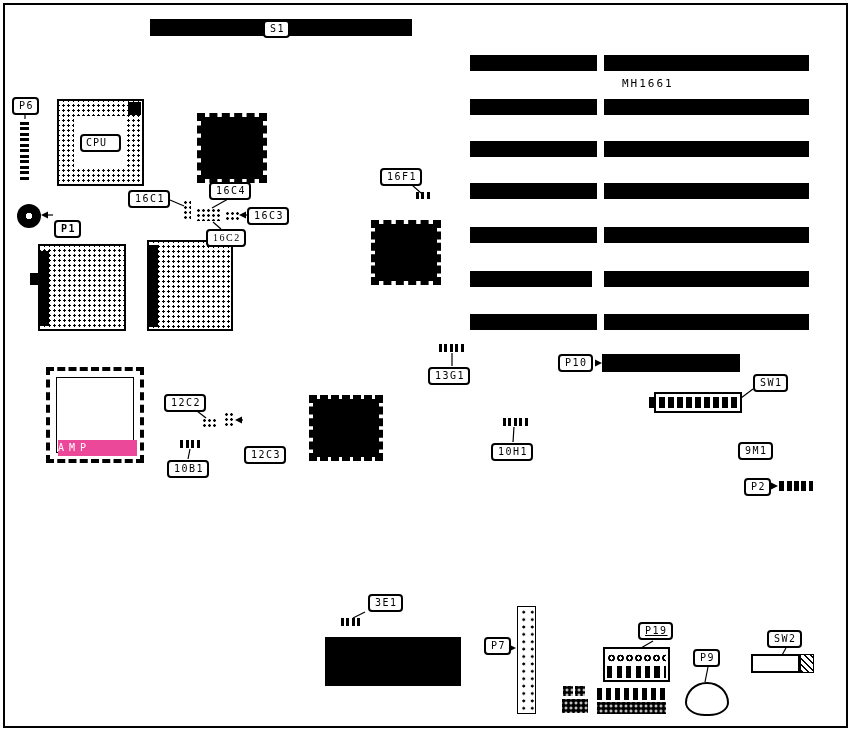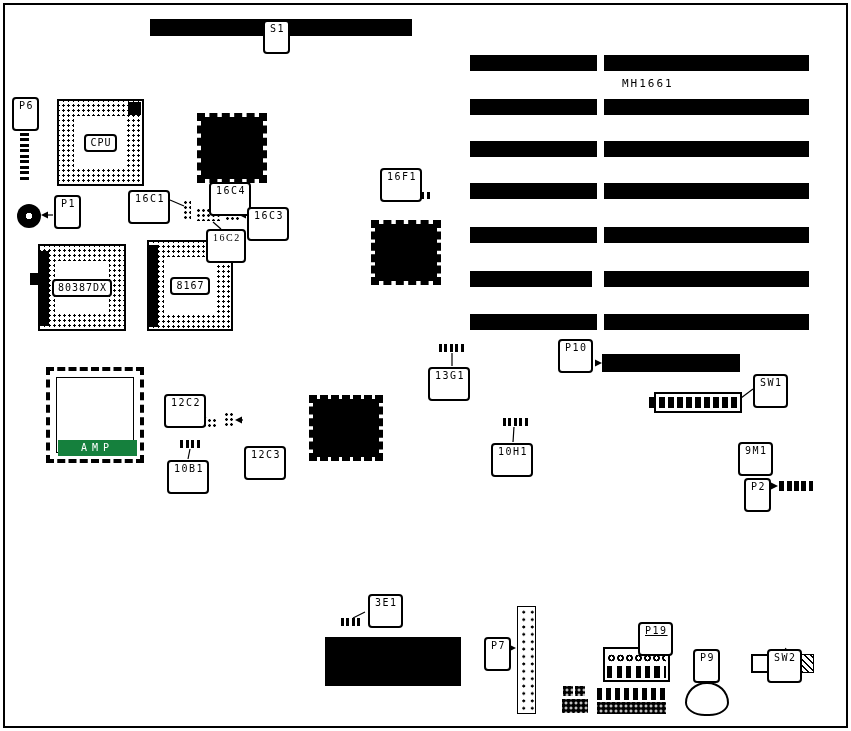"S1" .tag { padding: 2px 3px 18px 5px -> 2px 3px 2px 5px }
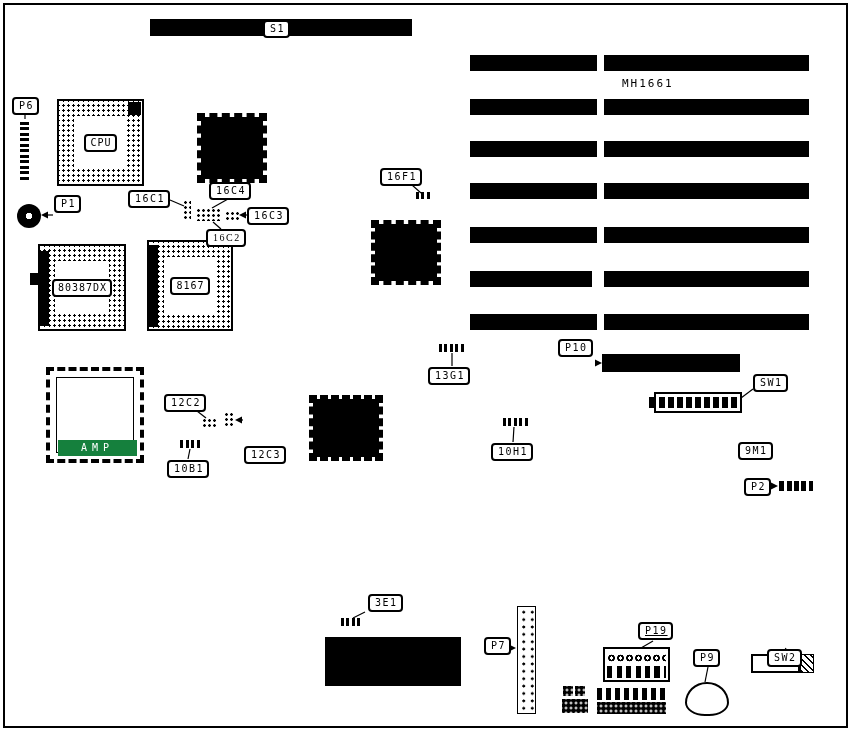"CPU" .socket-tag { padding: 2px 3px 2px 4px -> 2px 12px 2px 4px }
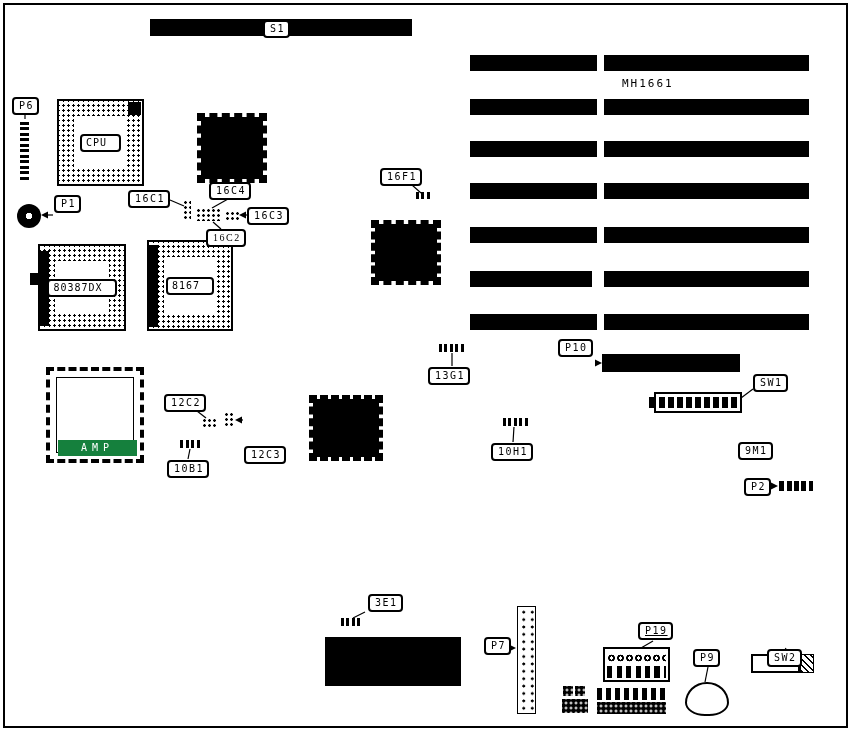"P1" div.tag { font-weight: none -> bold; top: 195px -> 220px }
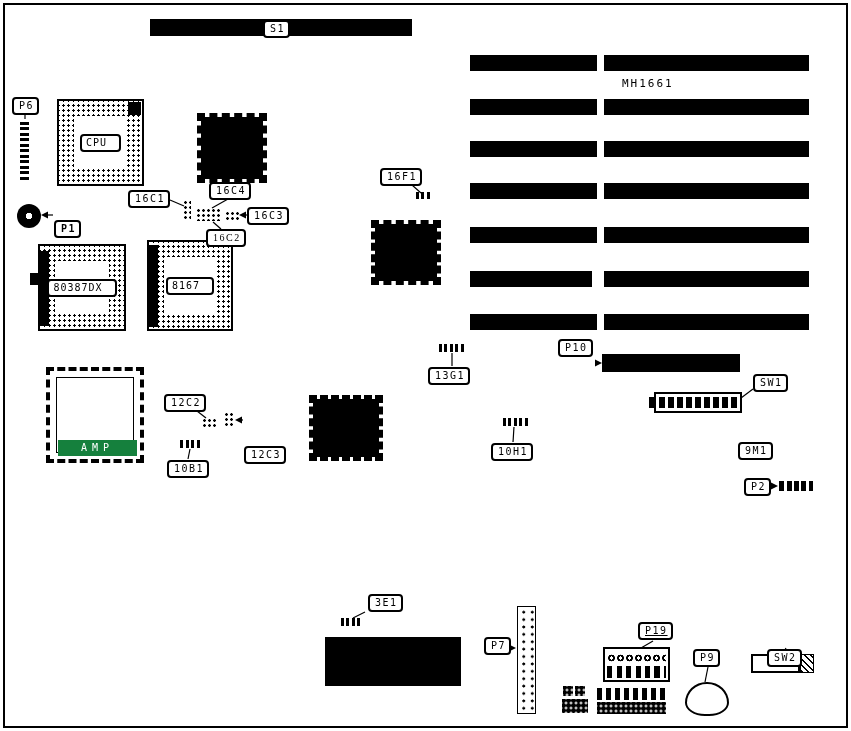"80387DX" div.socket-center { html: <div> <span>80387DX</span> </div> -> none }
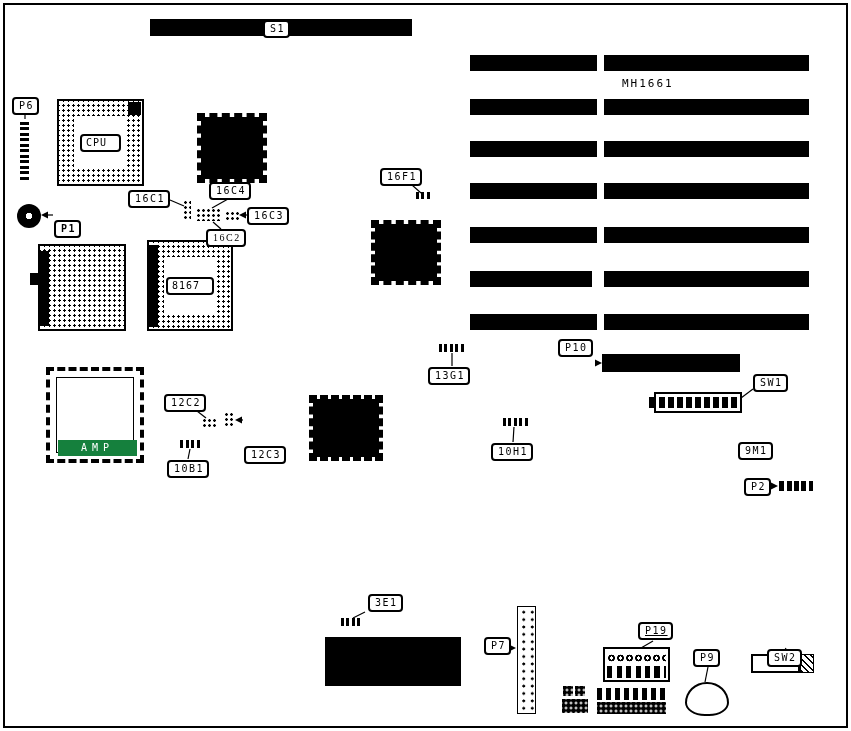"8167" div.socket-center { html: <div> <span>8167</span> </div> -> none }
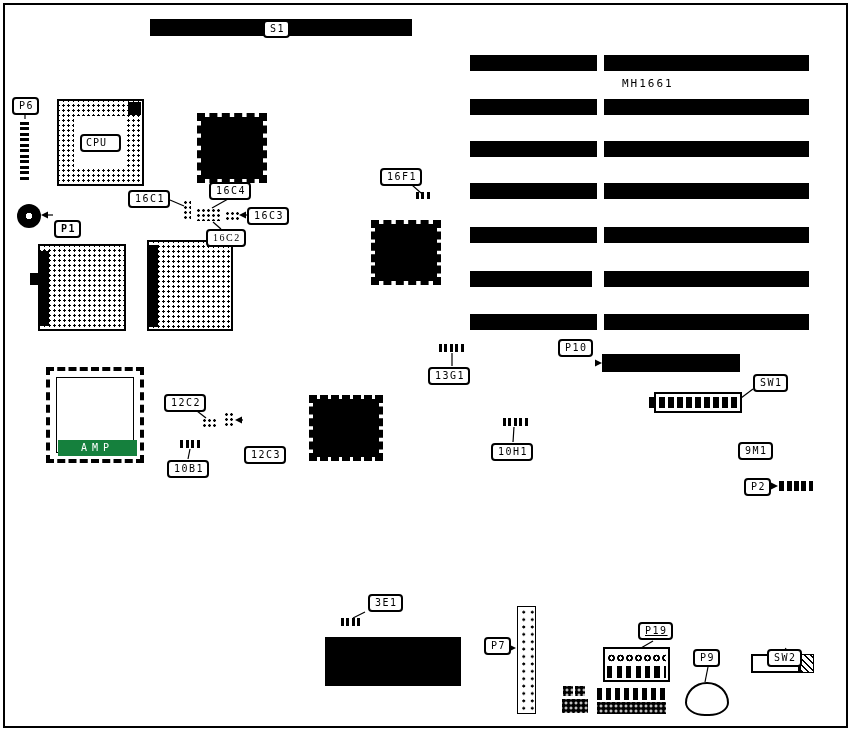"P10" div.tag { top: 339px -> 354px }
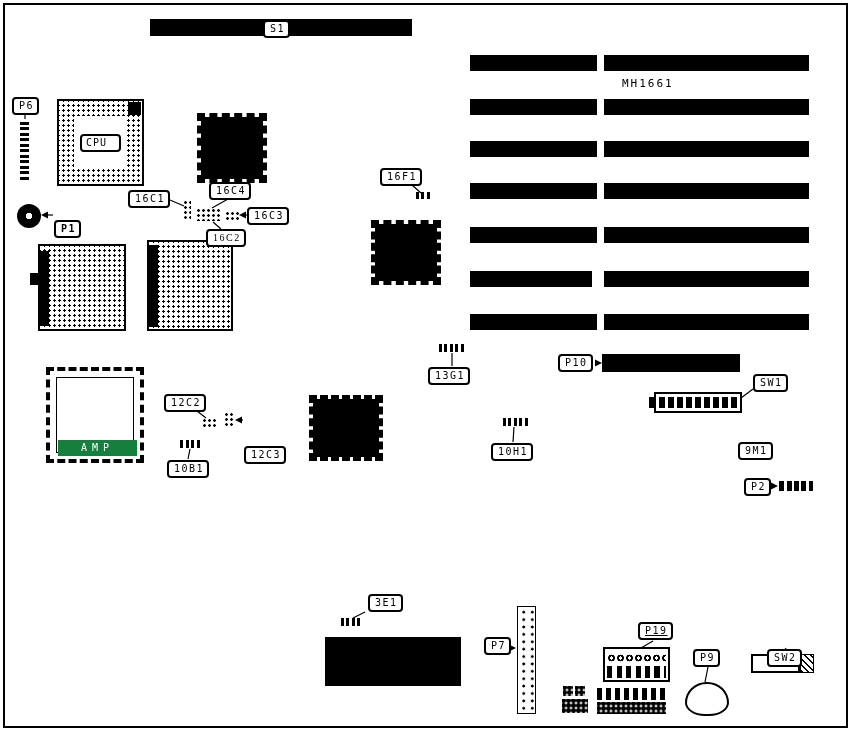"AMP" .amp-bar { background: #15803d -> #ec4899; text-align: center -> none }
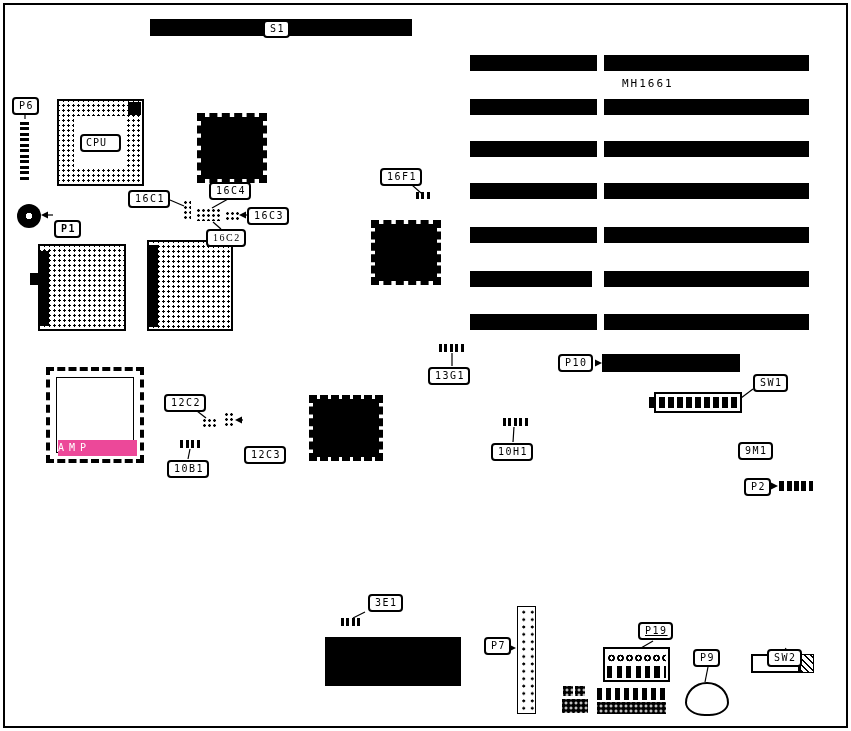"SW2" div.tag { margin-top: 19px -> none }
